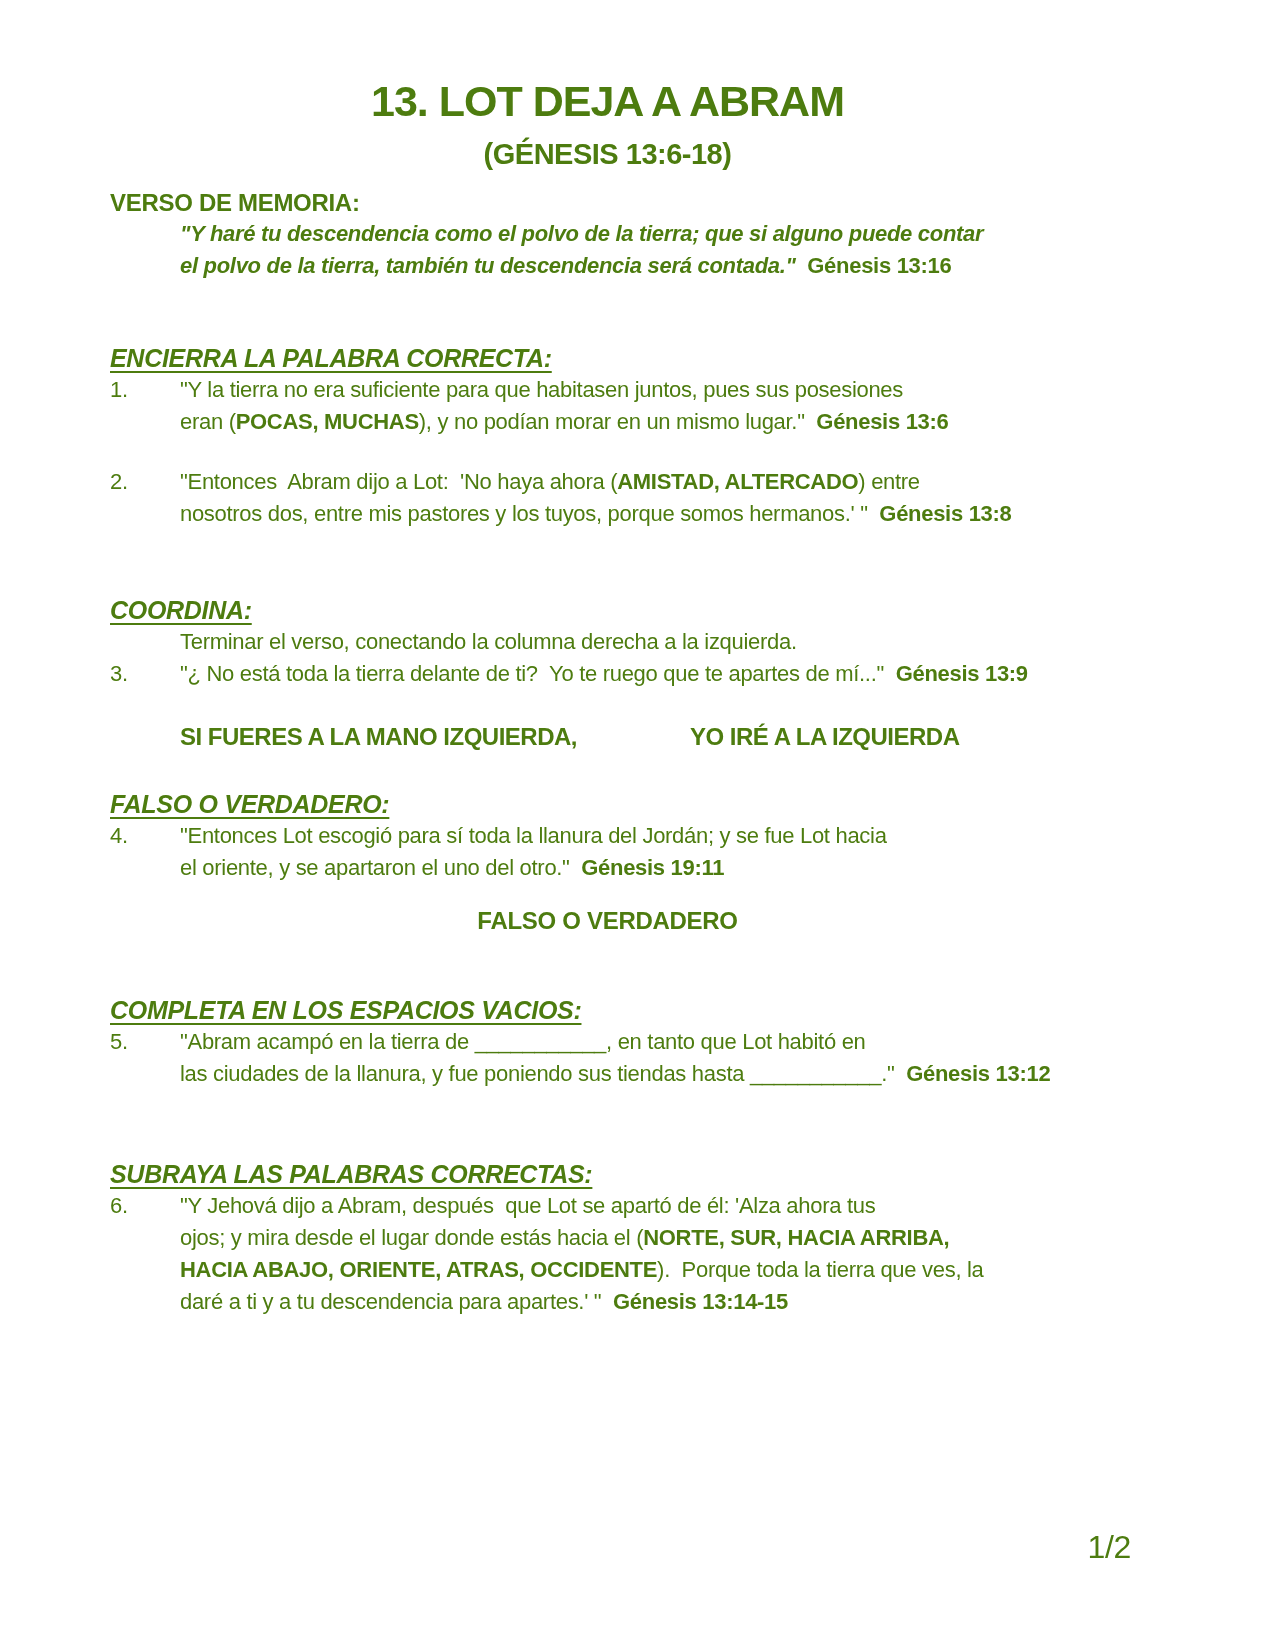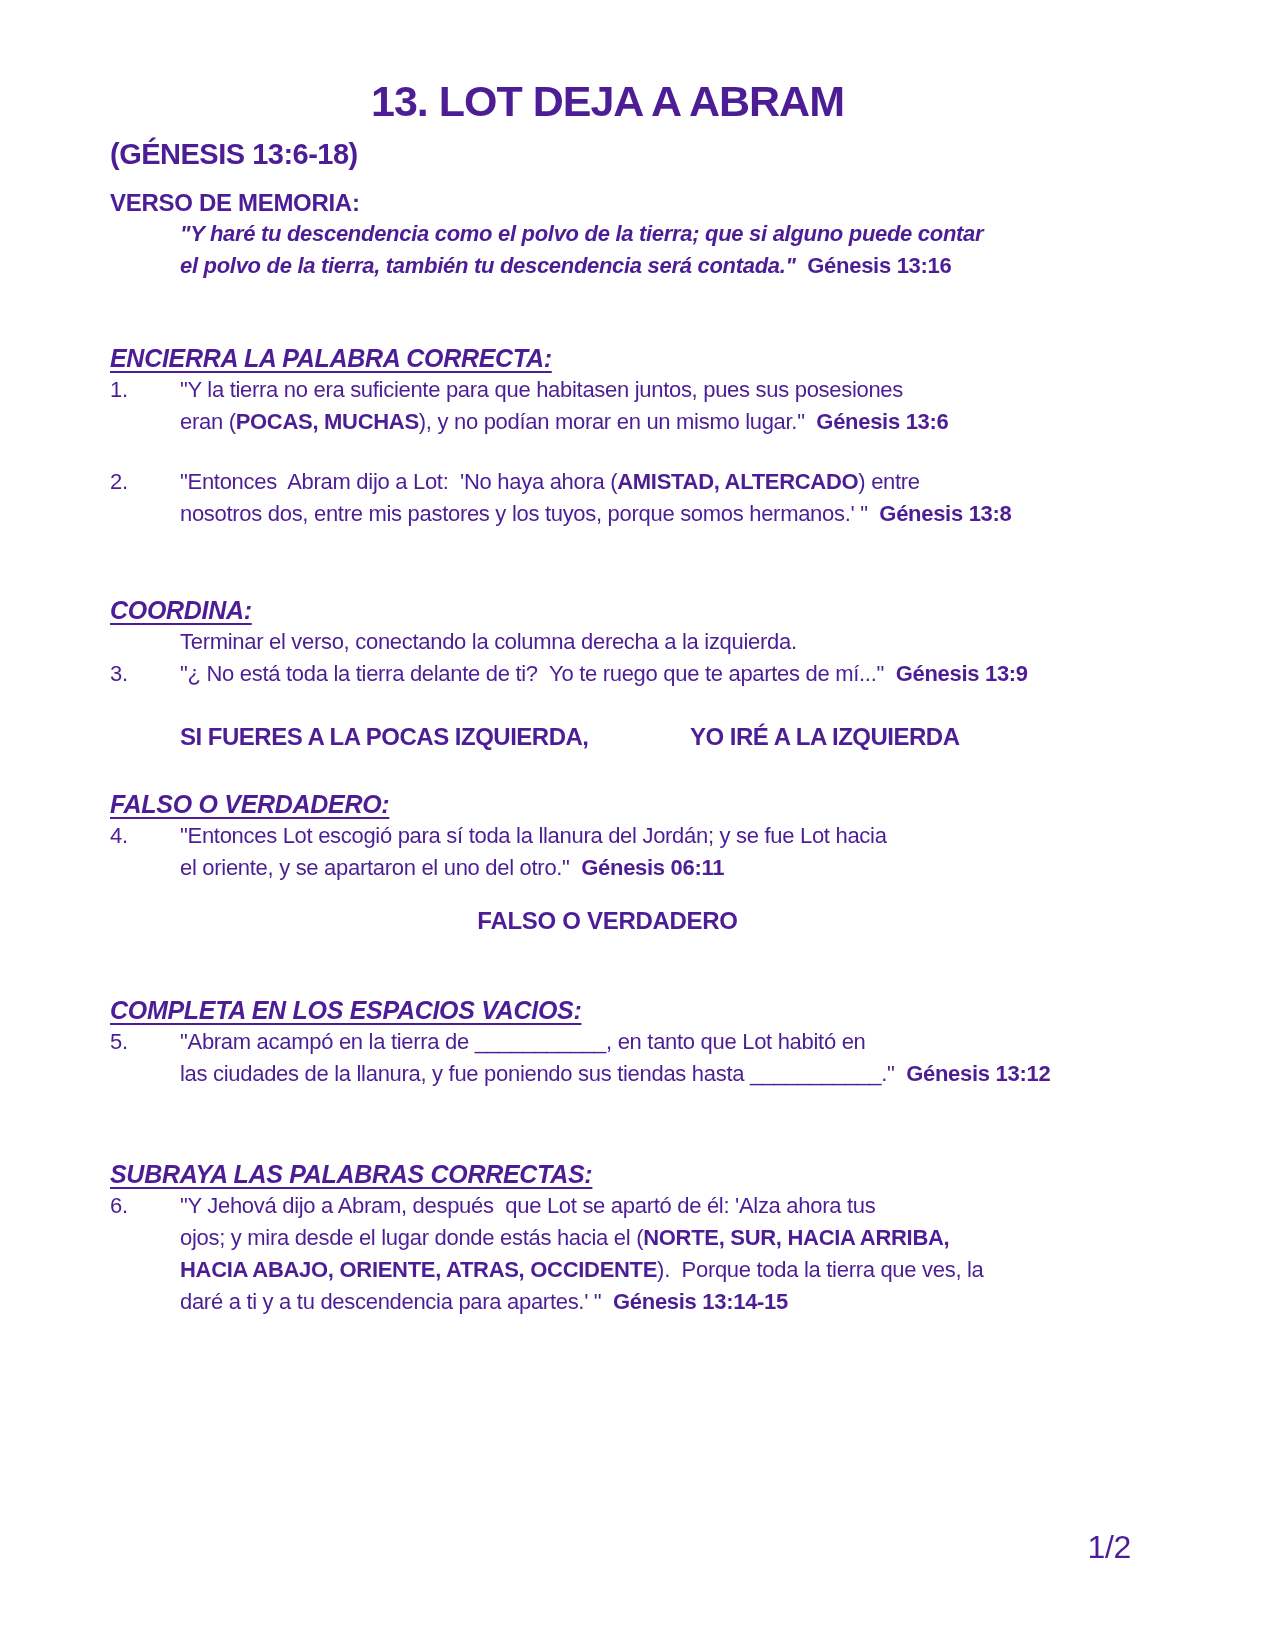"13. LOT DEJA A ABRAM" .page { color: #4c1d95 -> #4d7c0f }
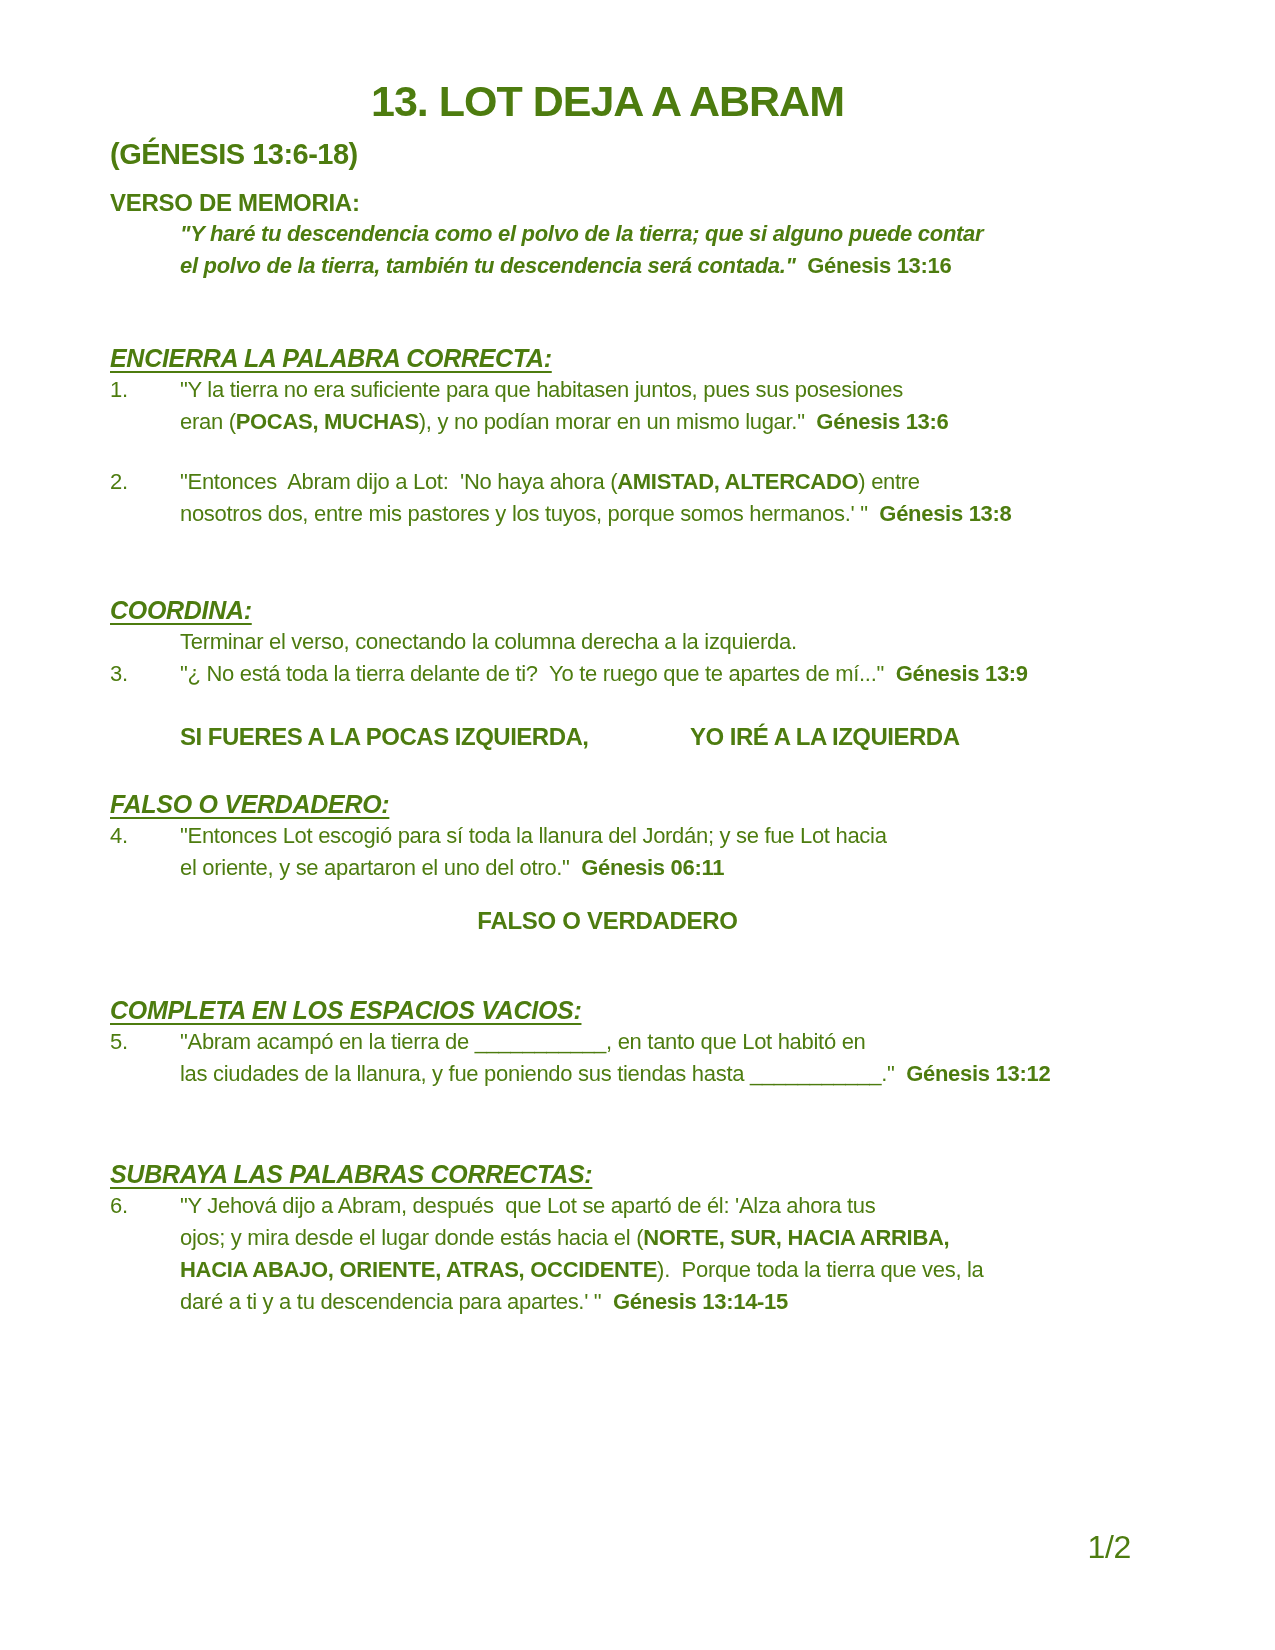"(GÉNESIS 13:6-18)" .subtitle { text-align: none -> center }
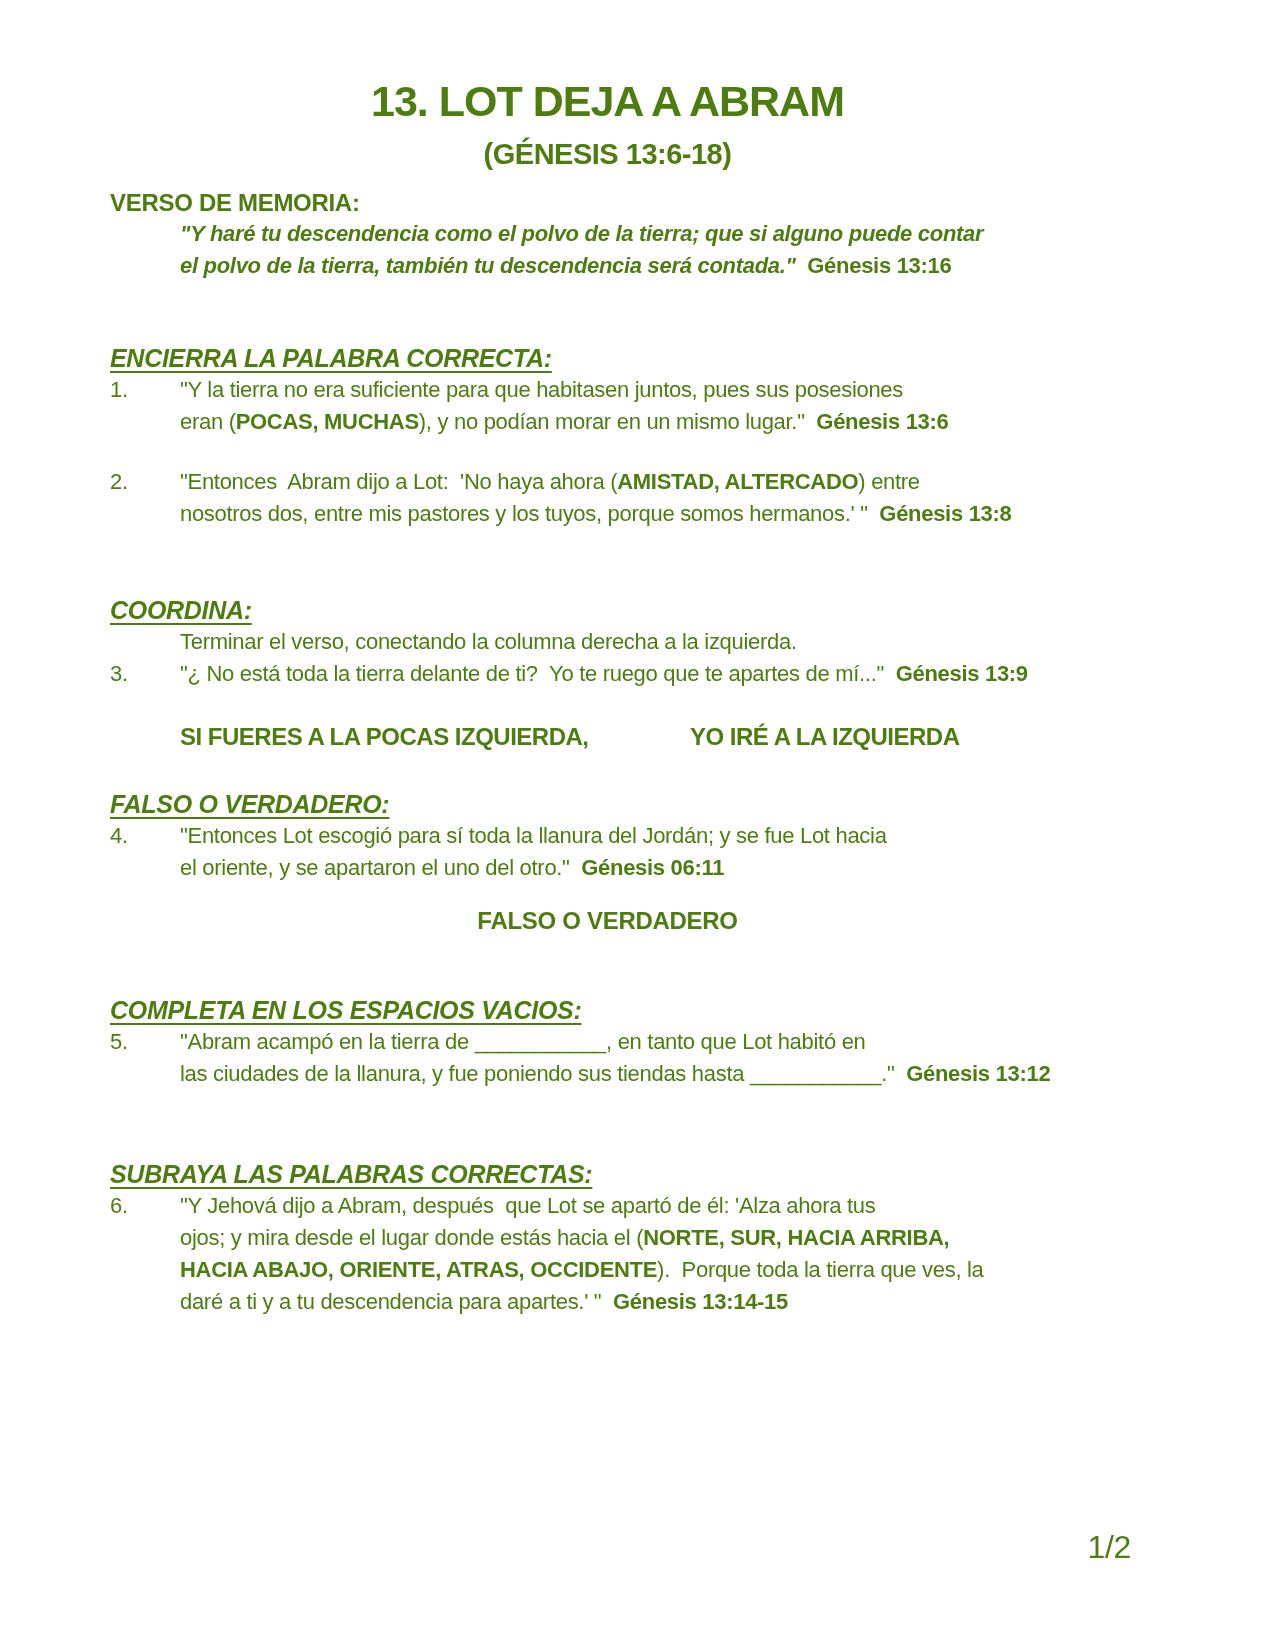"SI FUERES A LA POCAS" div.mleft { text: POCAS -> MANO }
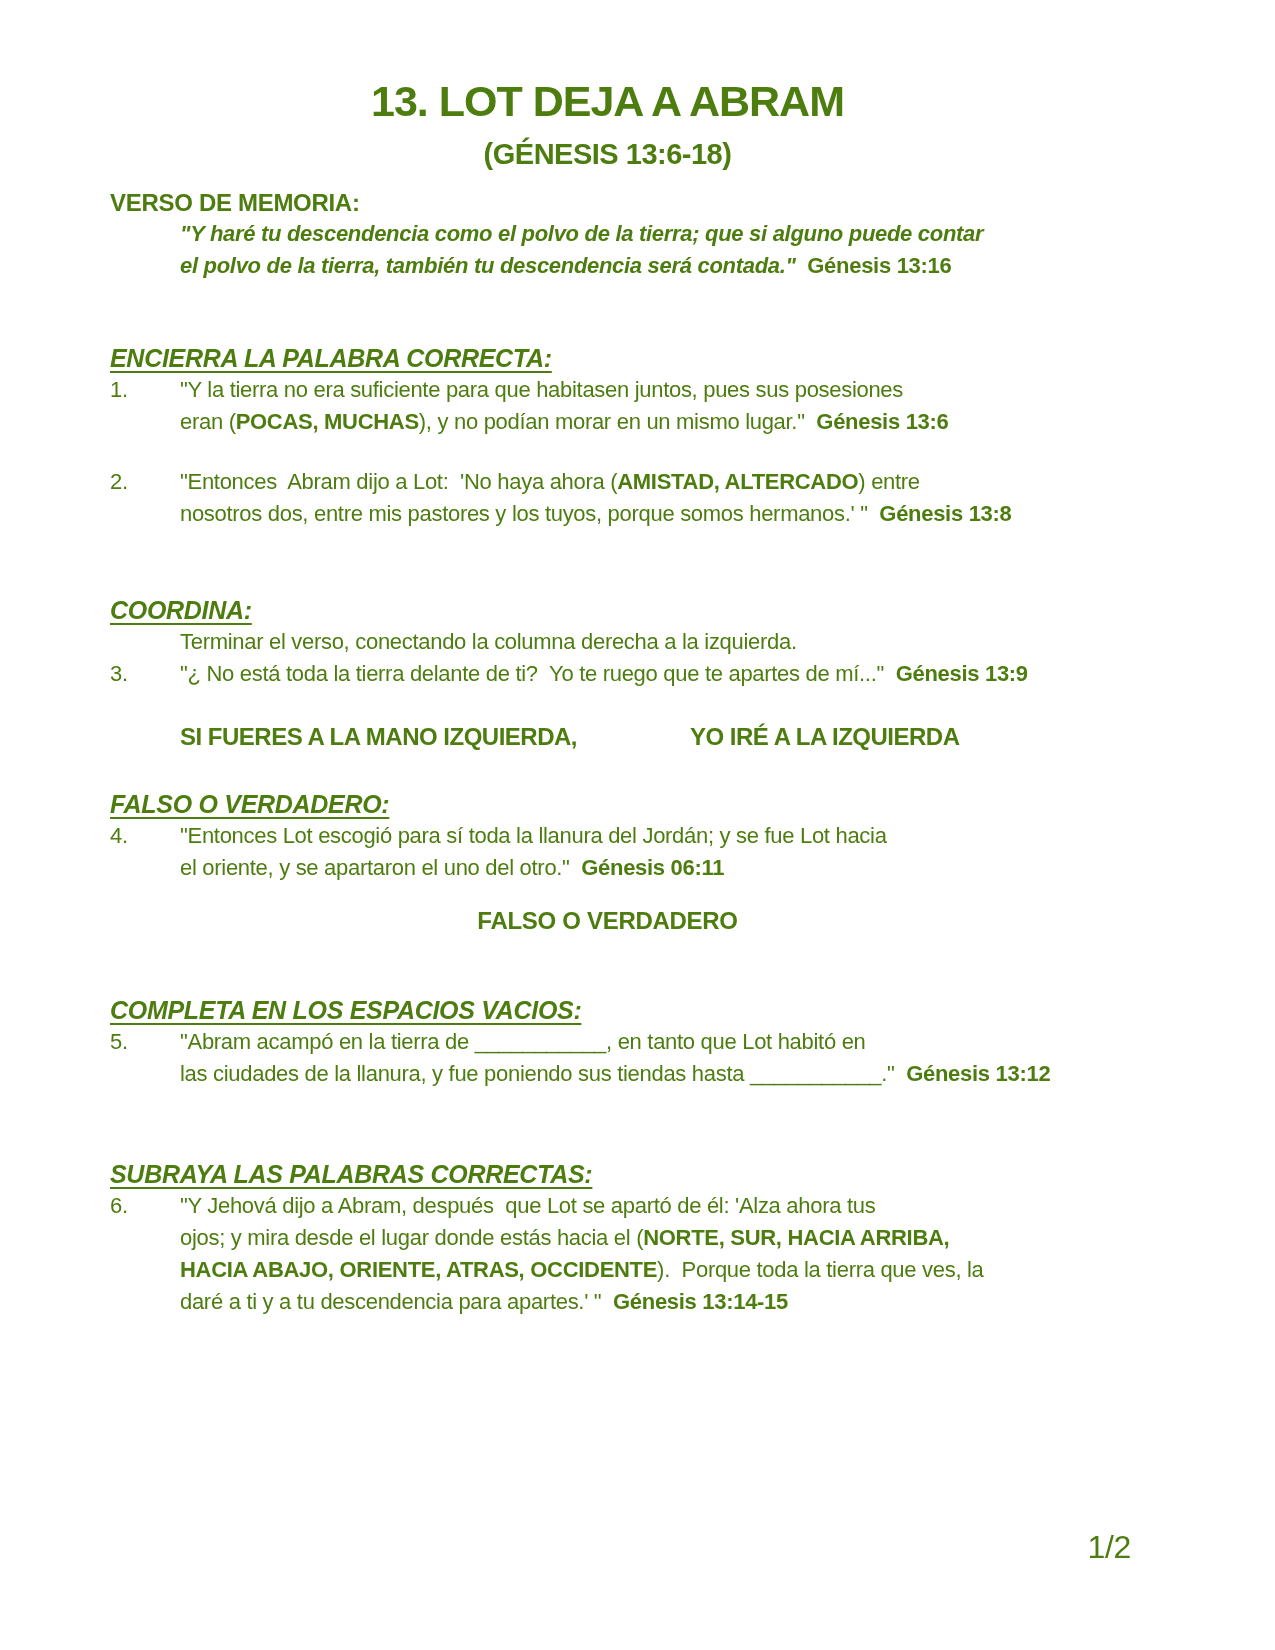"Génesis 06:11" span.b { text: 06:11 -> 19:11 }
